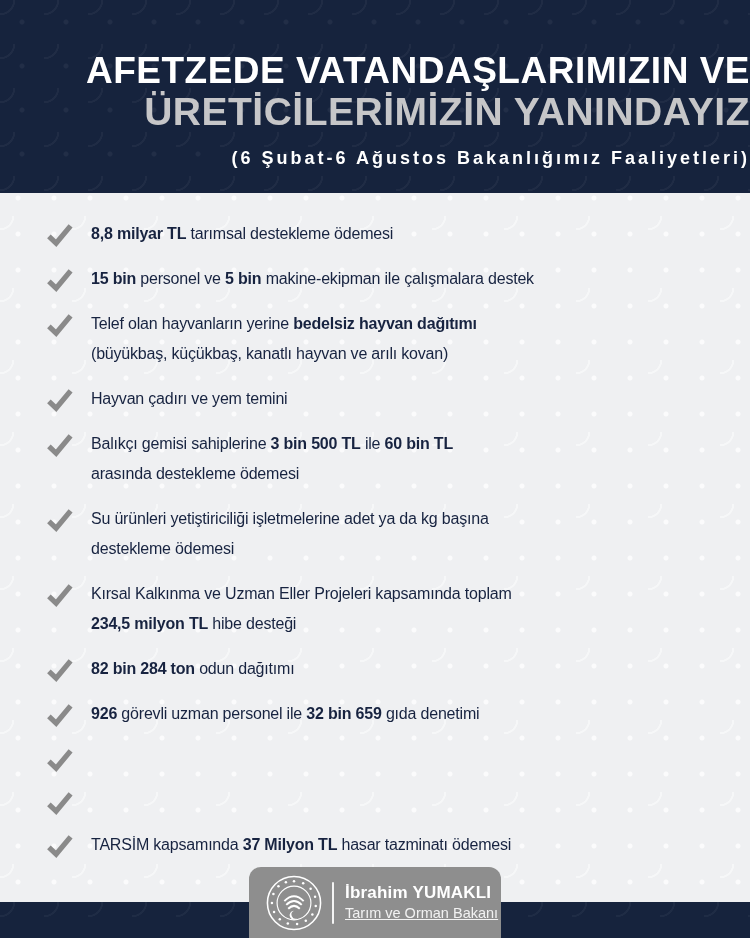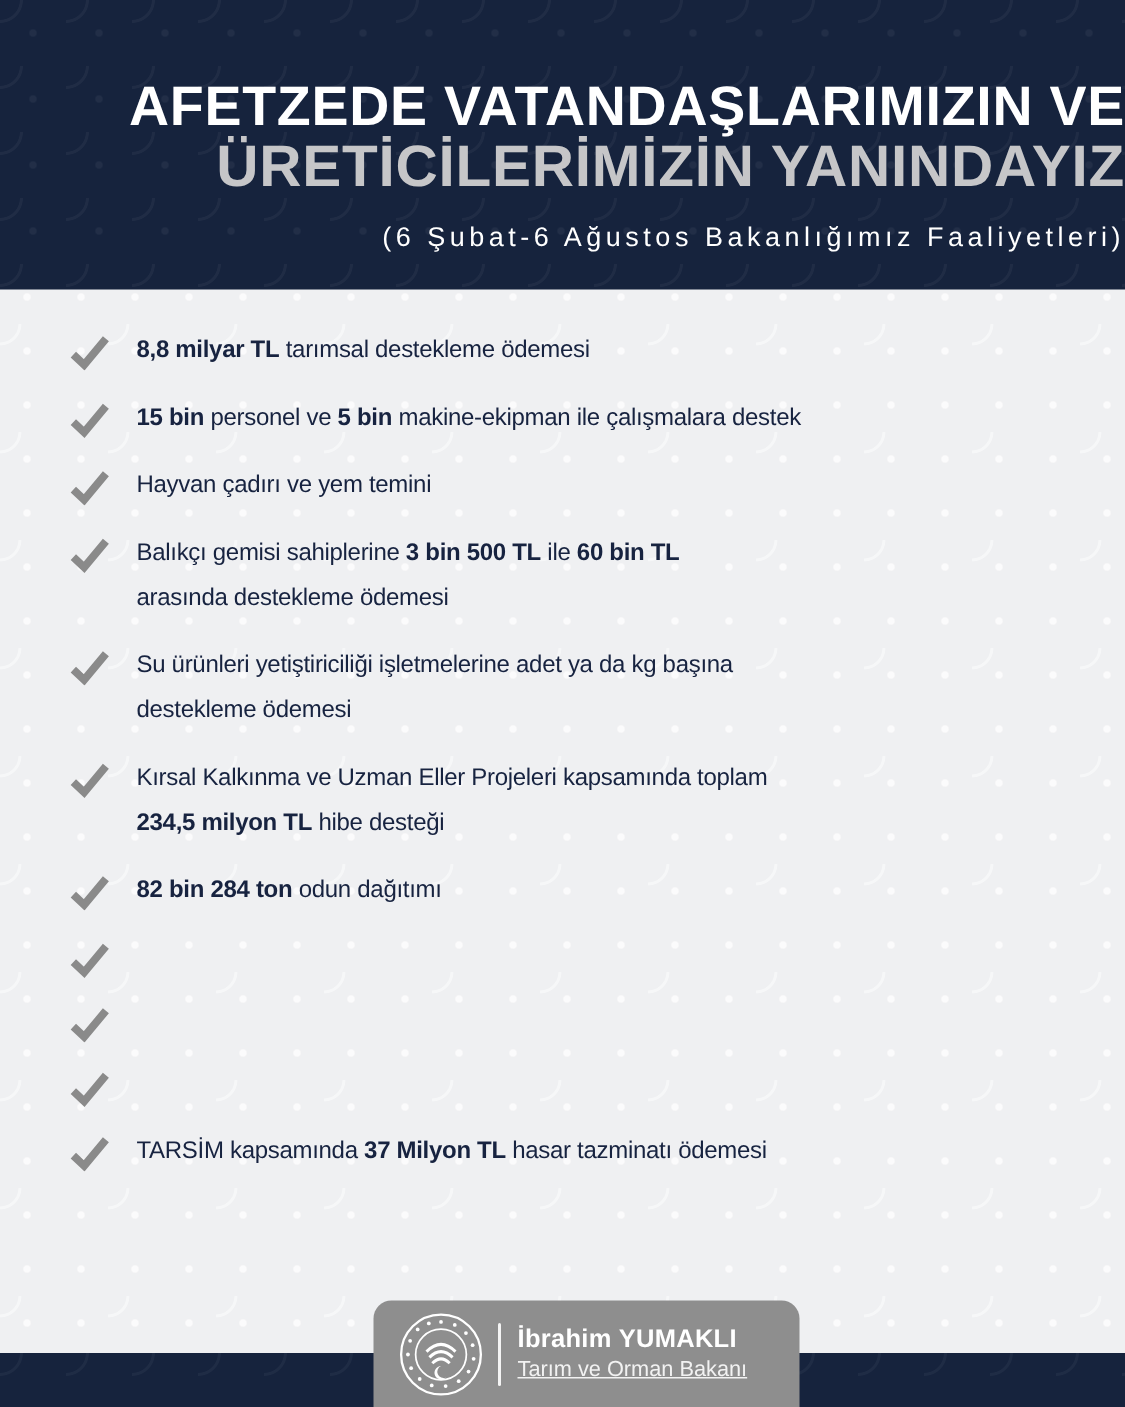"(6 Şubat-6 Ağustos Bakanlığımız" .subtitle { font-weight: 400 -> 700 }
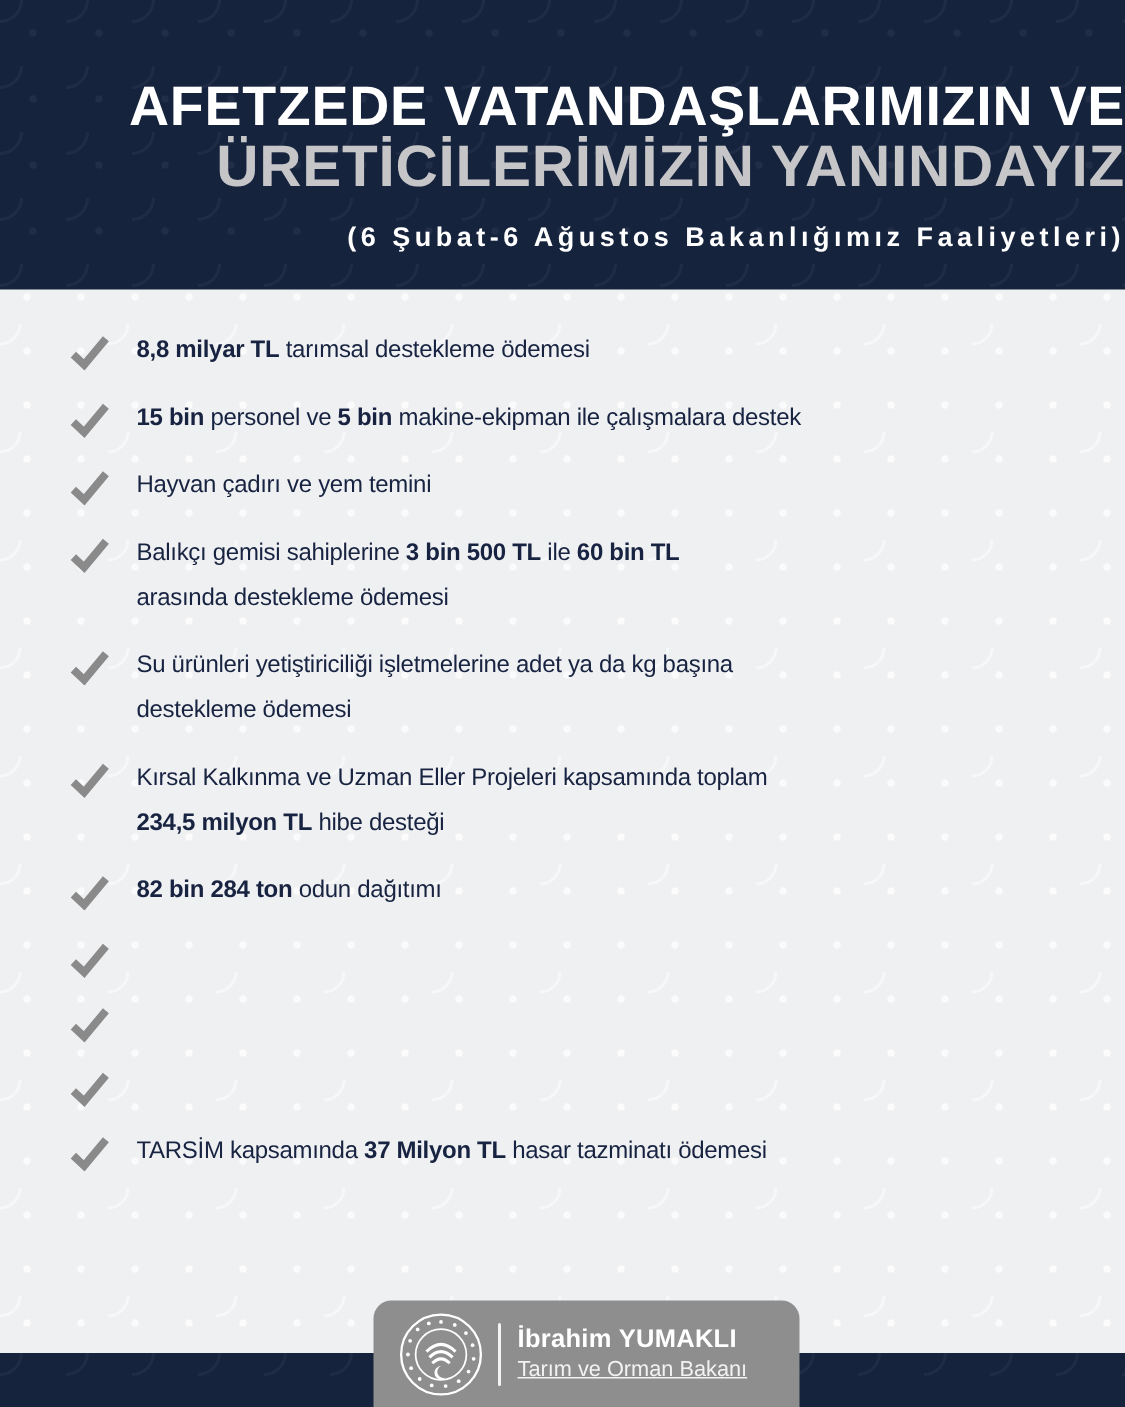"Telef olan hayvanların yerine bedelsiz" div.item { html: none -> <div> <svg> <path></path> </svg> <div><span>Telef olan hayvanların yerine </span><b>bedelsiz hayvan dağıtımı</b><span> (büyükbaş, küçükbaş, kanatlı hayvan ve arılı kovan)</span></div> </div> }
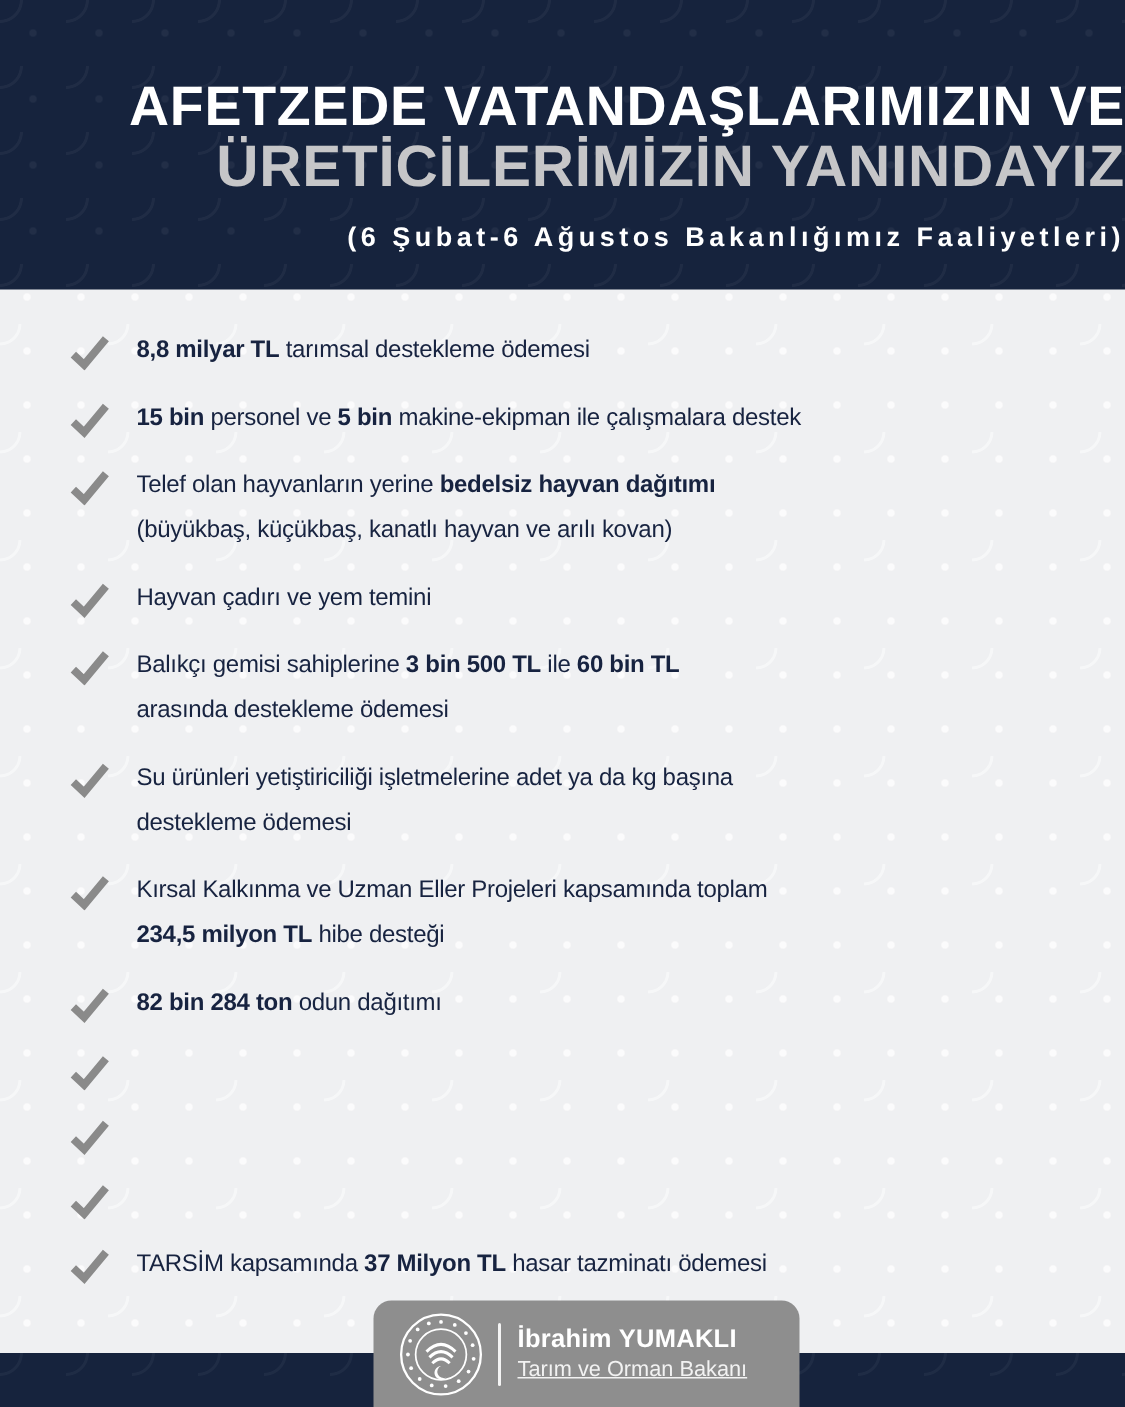"926 görevli uzman personel ile" div.item-text { html: none -> <div><b>926</b><span> görevli uzman personel ile </span><b>32 bin 659</b><span> gıda denetimi</span></div> }
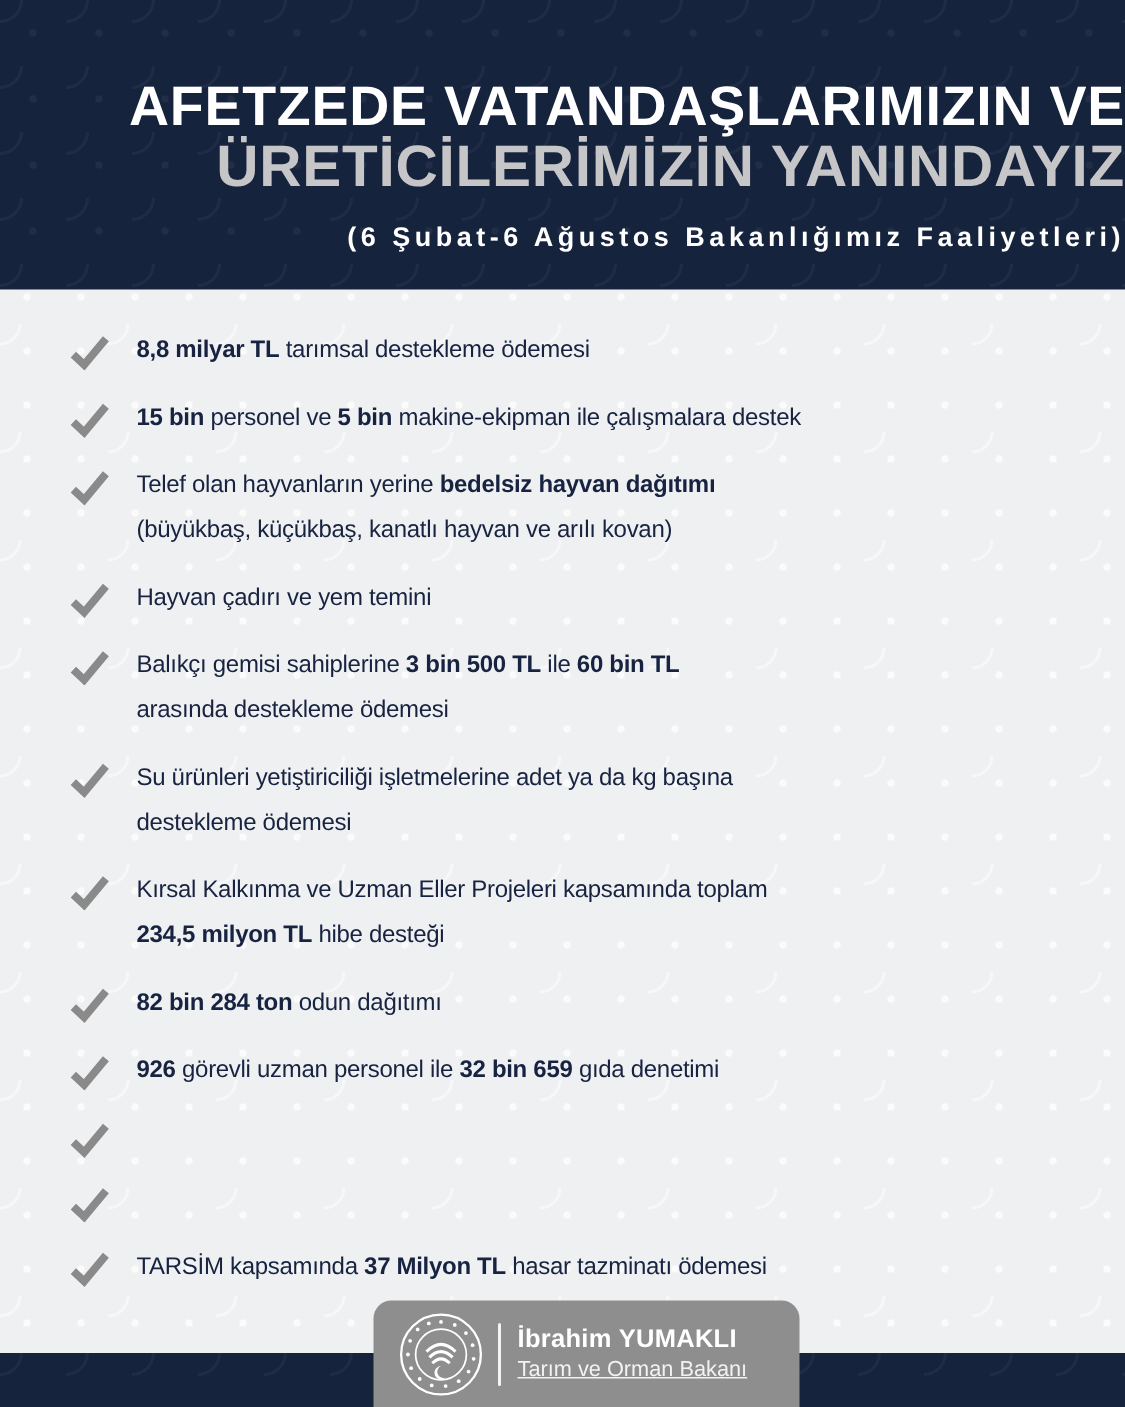"İbrahim YUMAKLI" .minister-card { width: 284px -> 252px }
